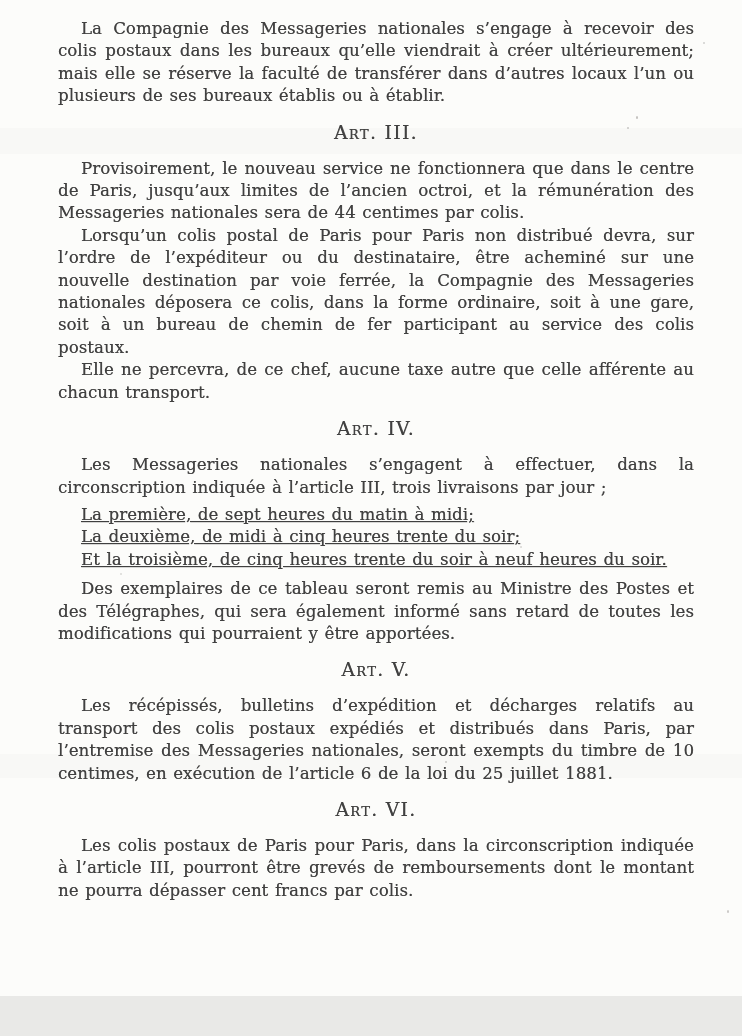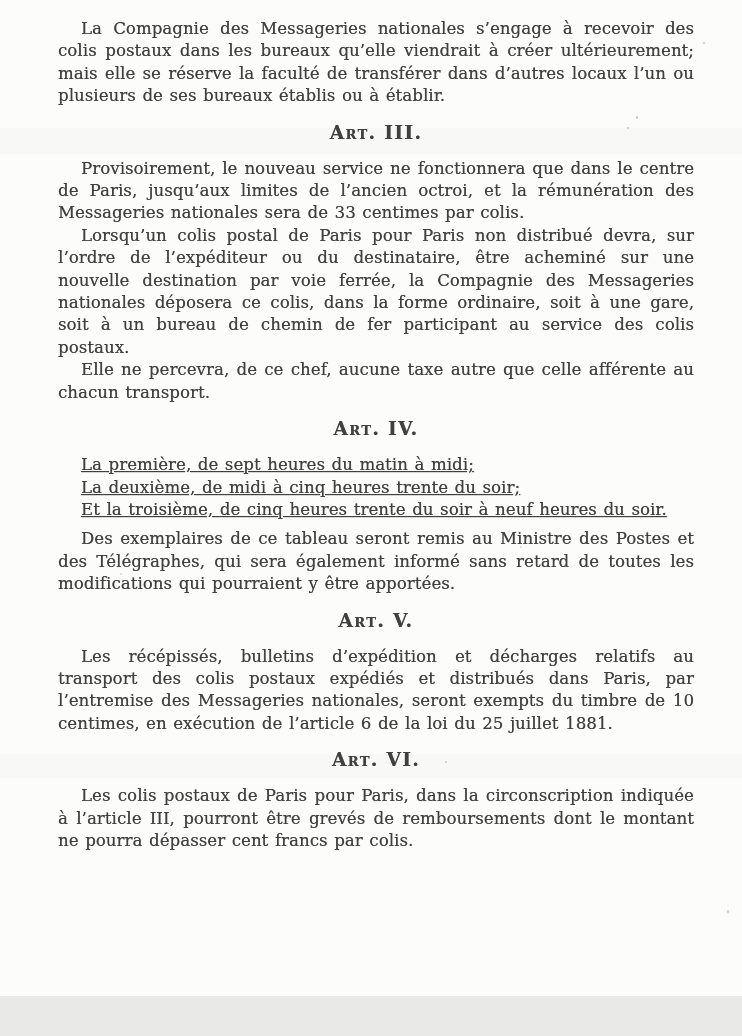"Art. III." .art-heading { font-weight: bold -> normal }
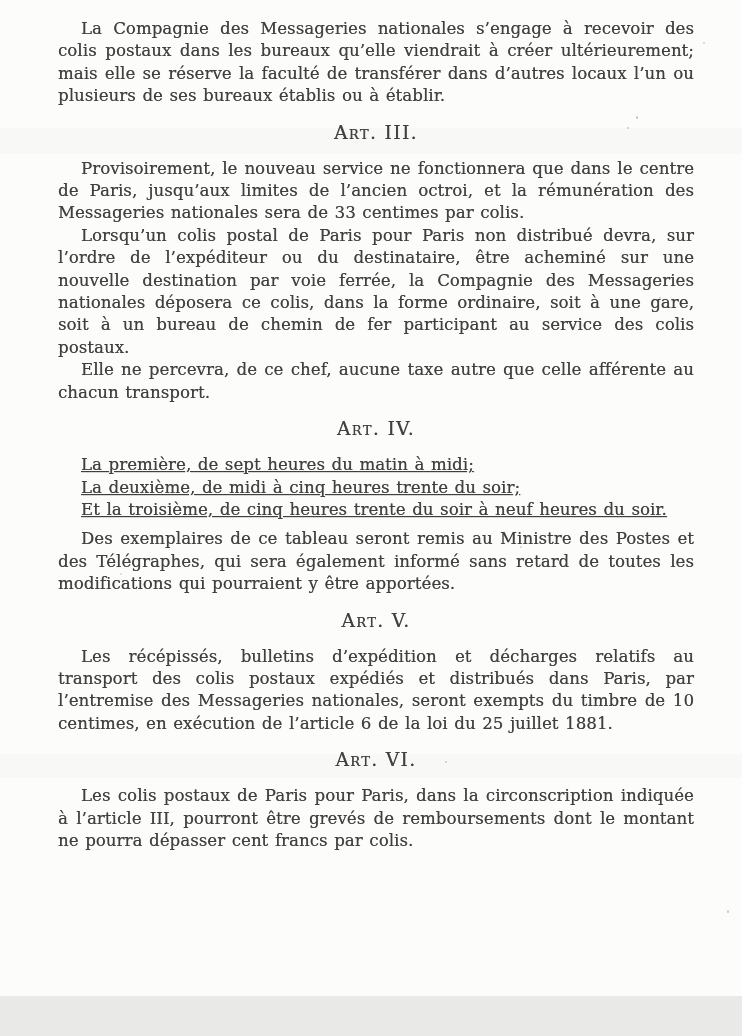"Provisoirement, le nouveau service ne" p.para { text: 33 -> 44 }
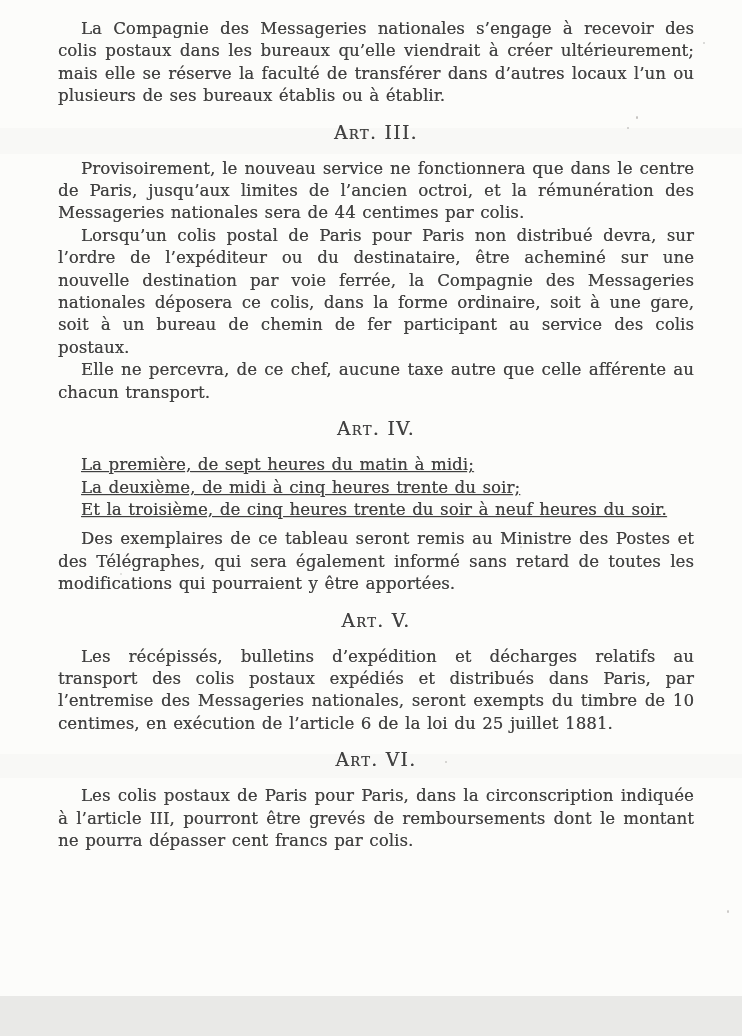"Les Messageries nationales s’engagent à" p.para { html: none -> <p>Les Messageries nationales s’engagent à effectuer, dans la circonscription indiquée à l’article III, trois livraisons par jour ;</p> }
